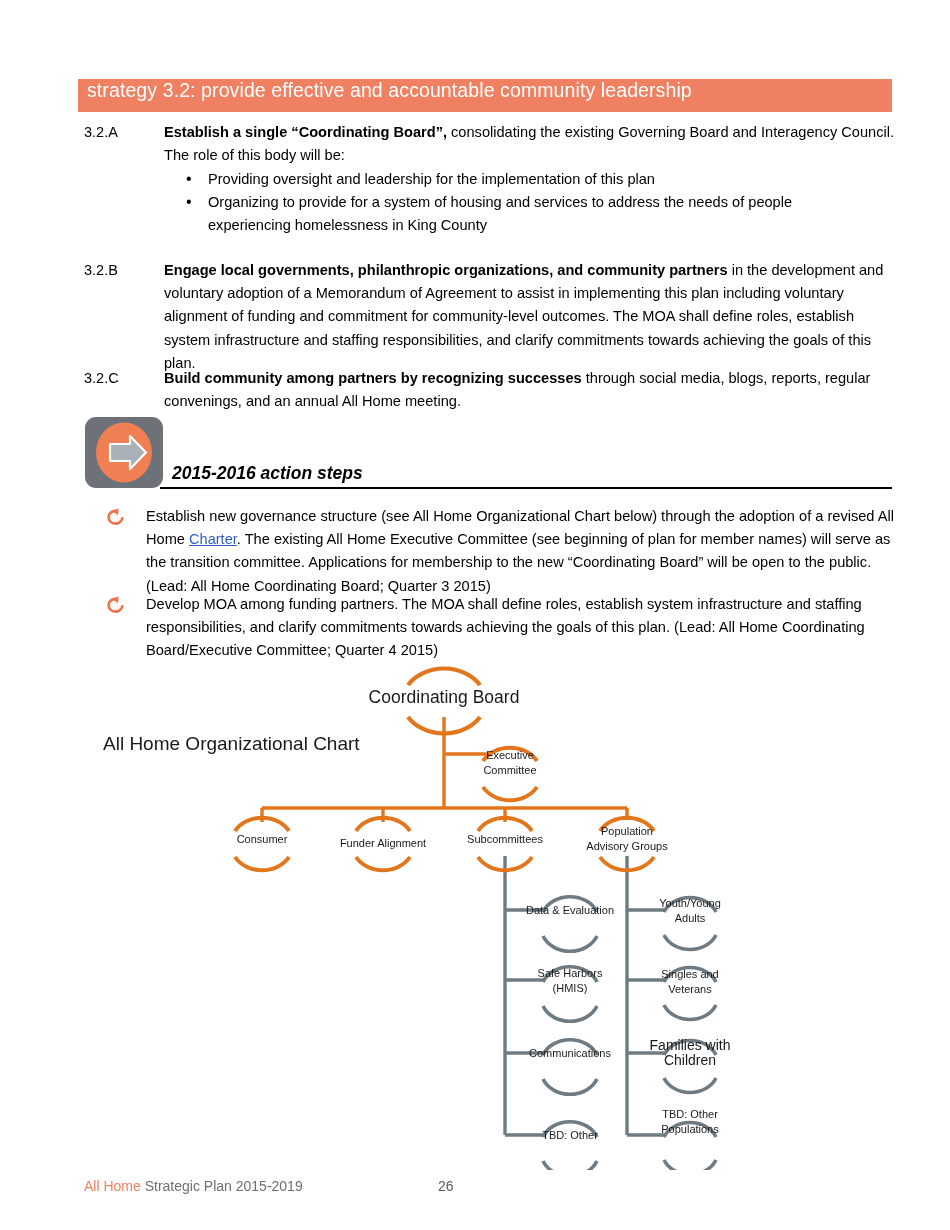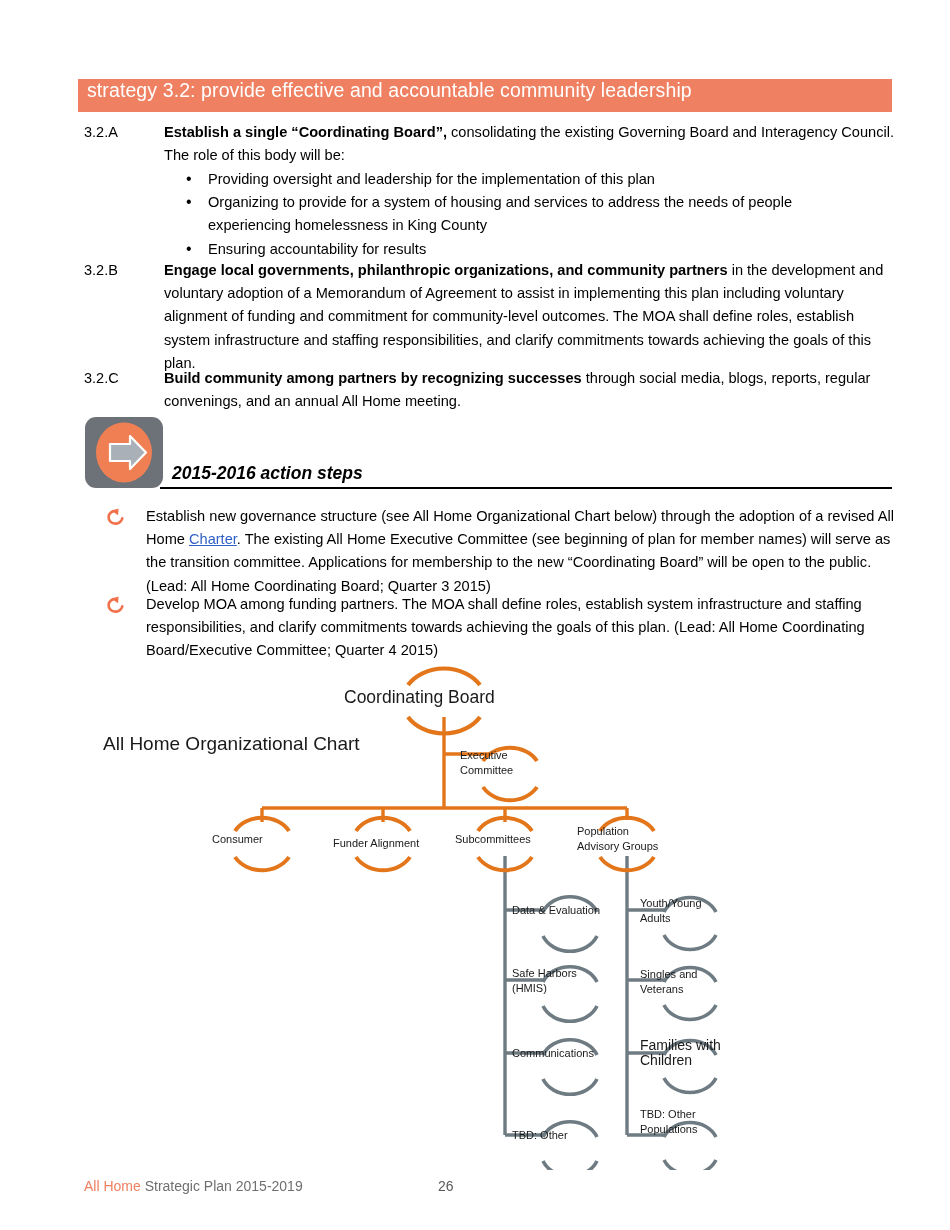"Ensuring accountability for results" li.disc-item { html: <li>Ensuring accountability for results</li> -> none }
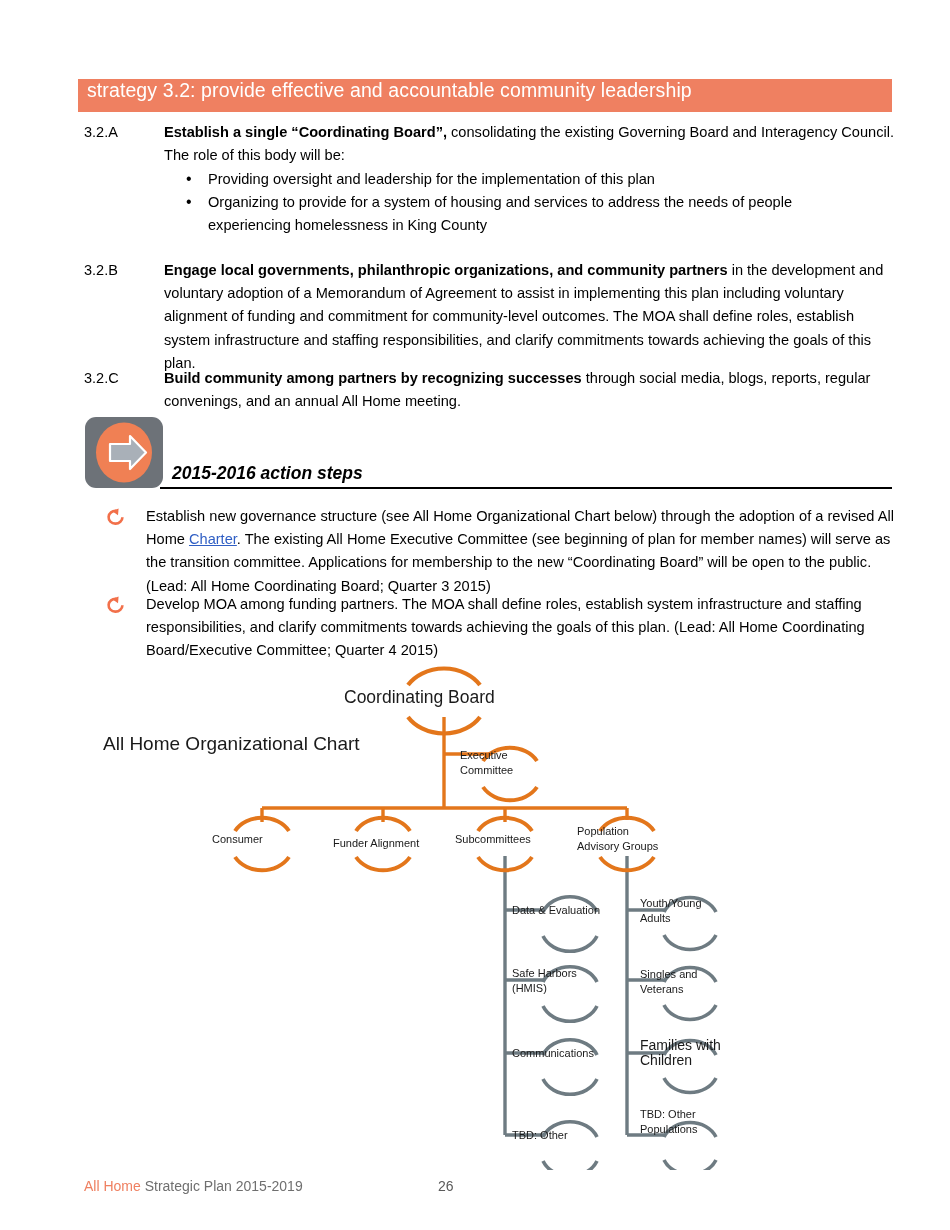"Coordinating Board" .node-label { text-align: none -> center }
